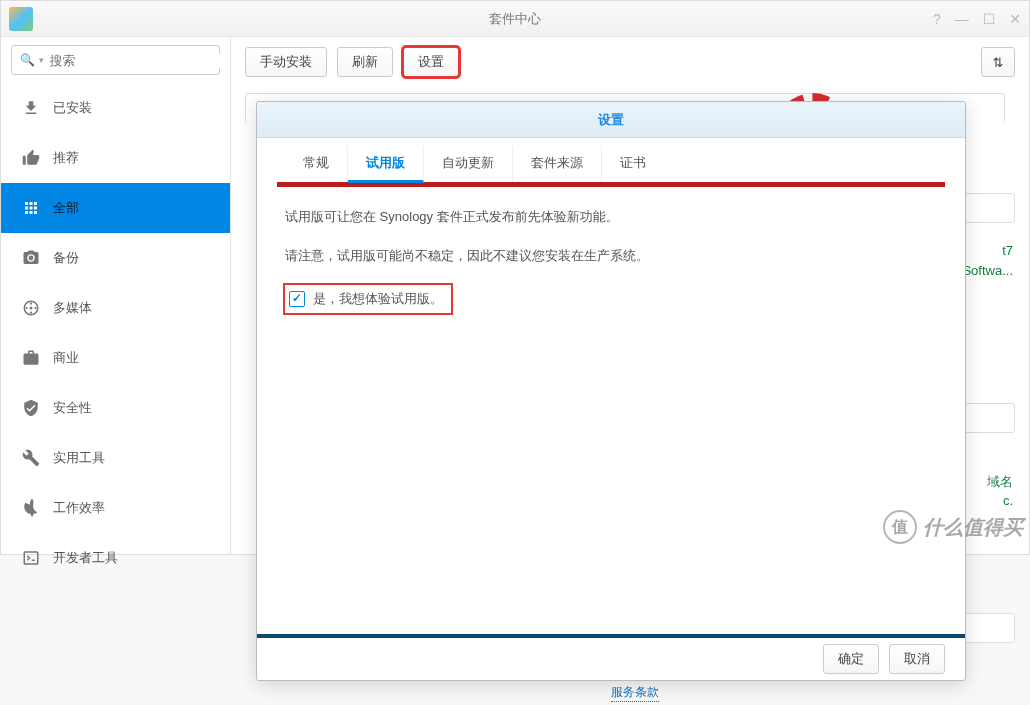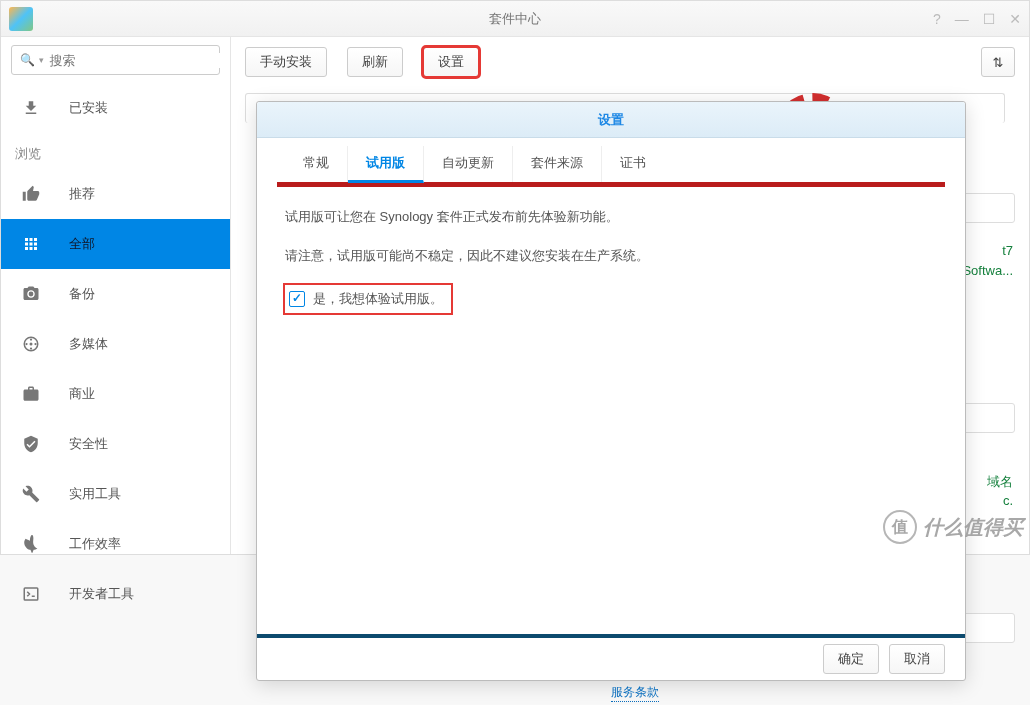"手动安装" .toolbar { gap: 20px -> 10px }
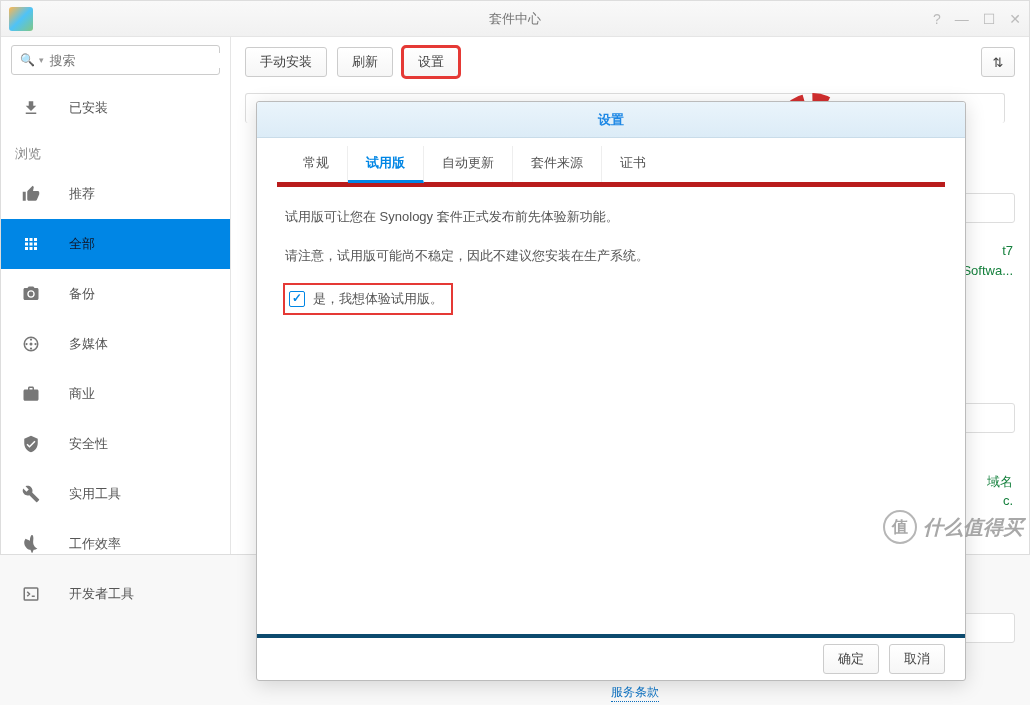"已安装" .nav-item { gap: 28px -> 12px }
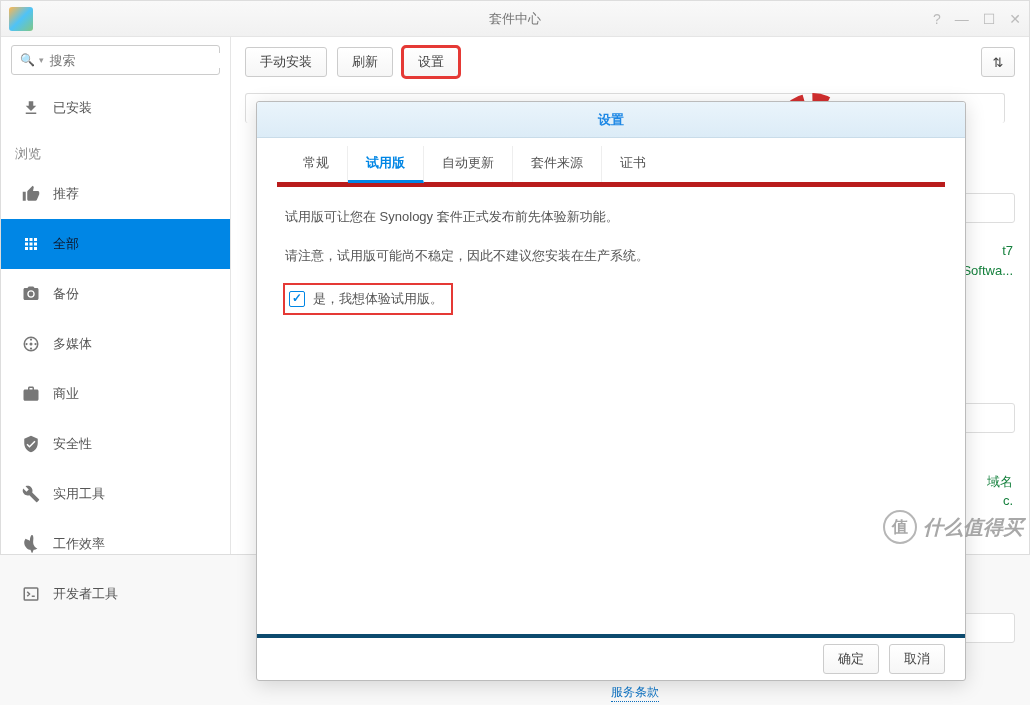"浏览" div.nav-section-label { html: <div>浏览</div> -> none }
